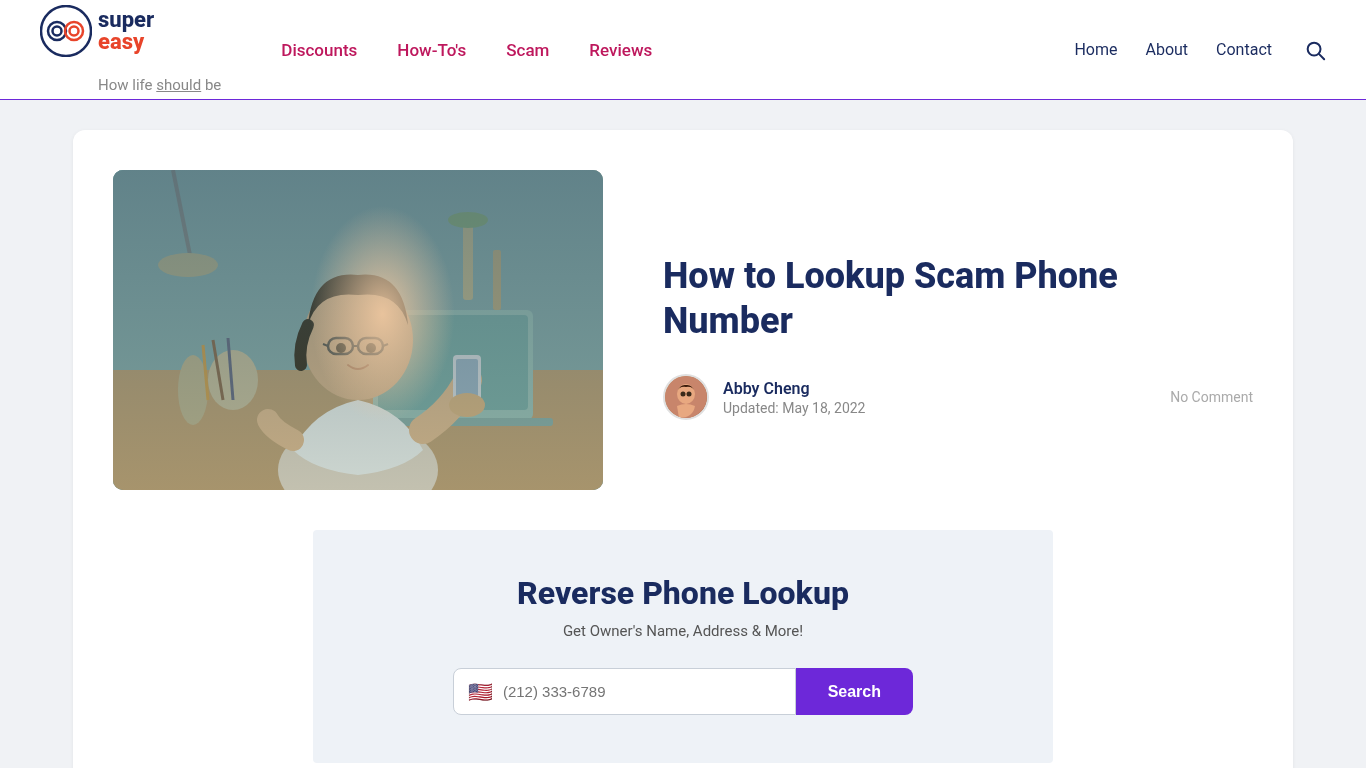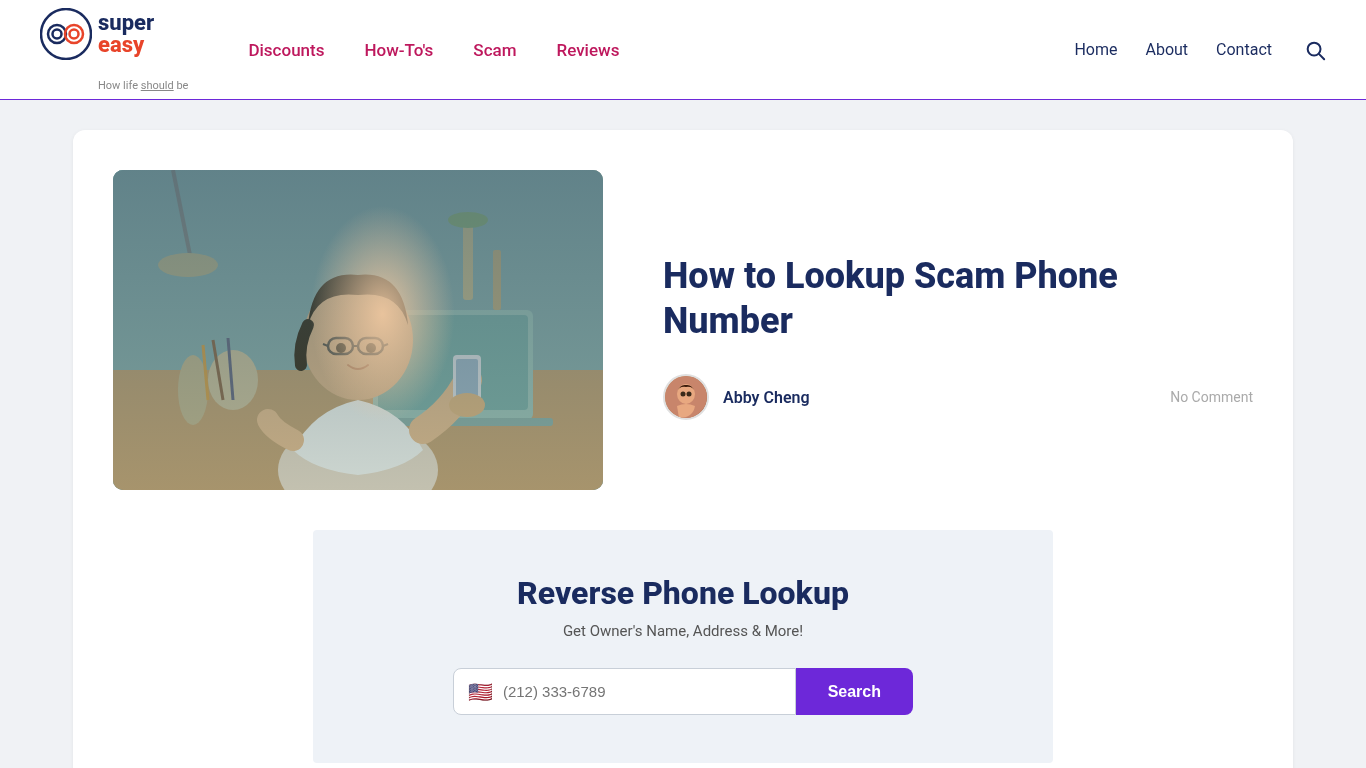"How life should be" .logo-tagline { font-size: 11px -> 15px }
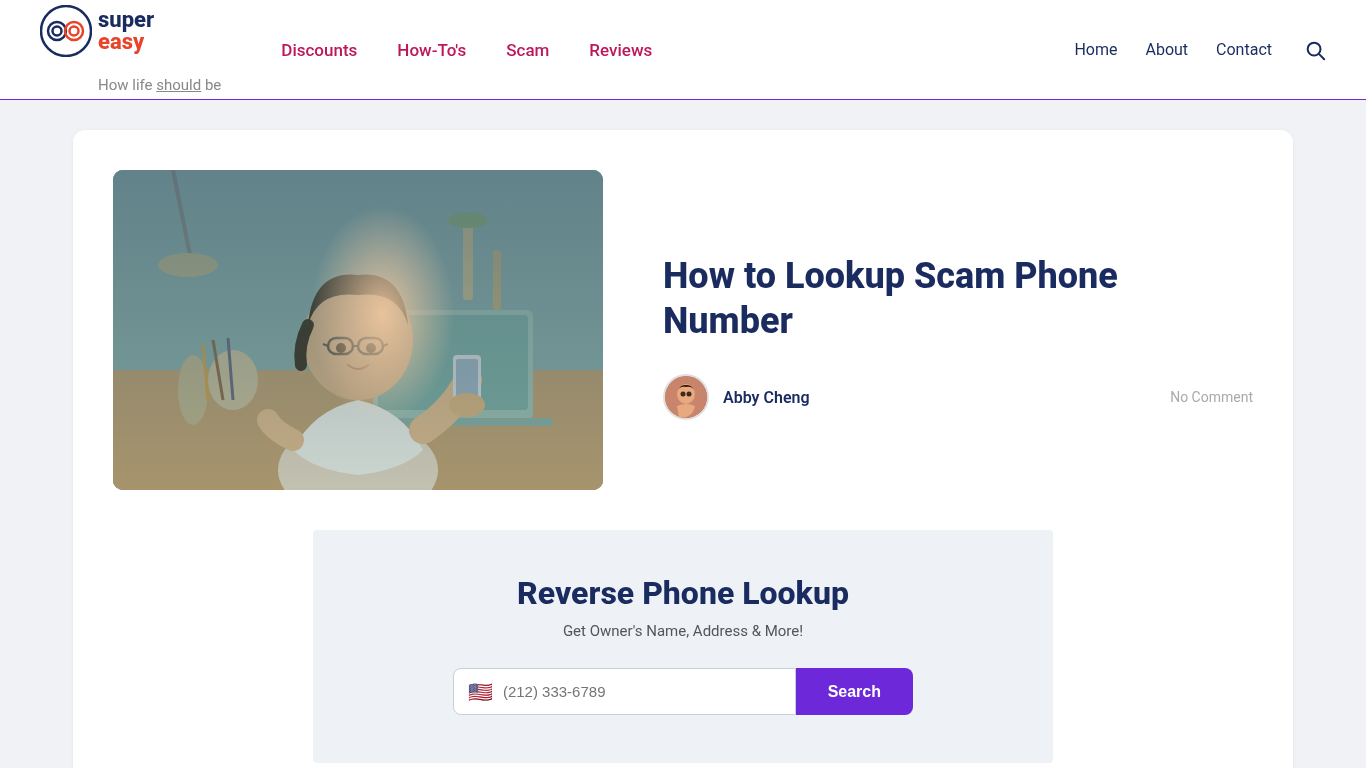"Updated: May 18, 2022" div.author-date { html: none -> <div>Updated: May 18, 2022</div> }
